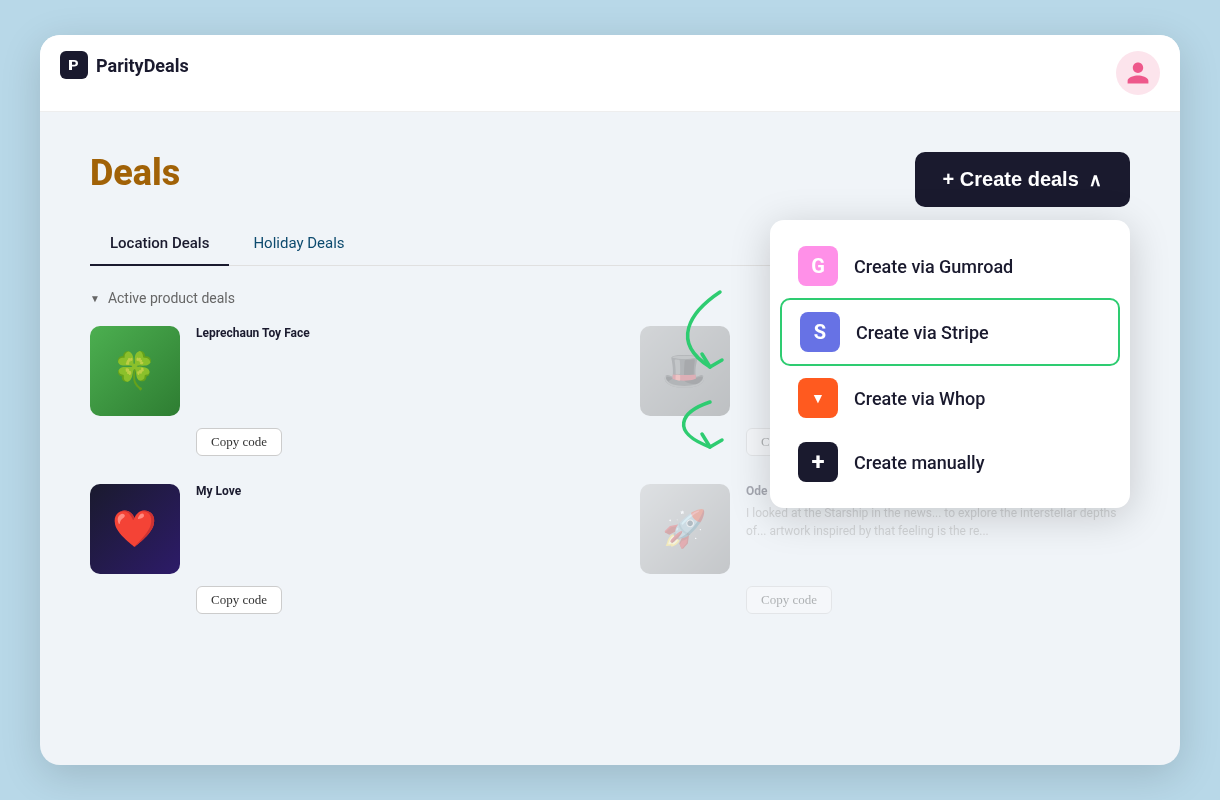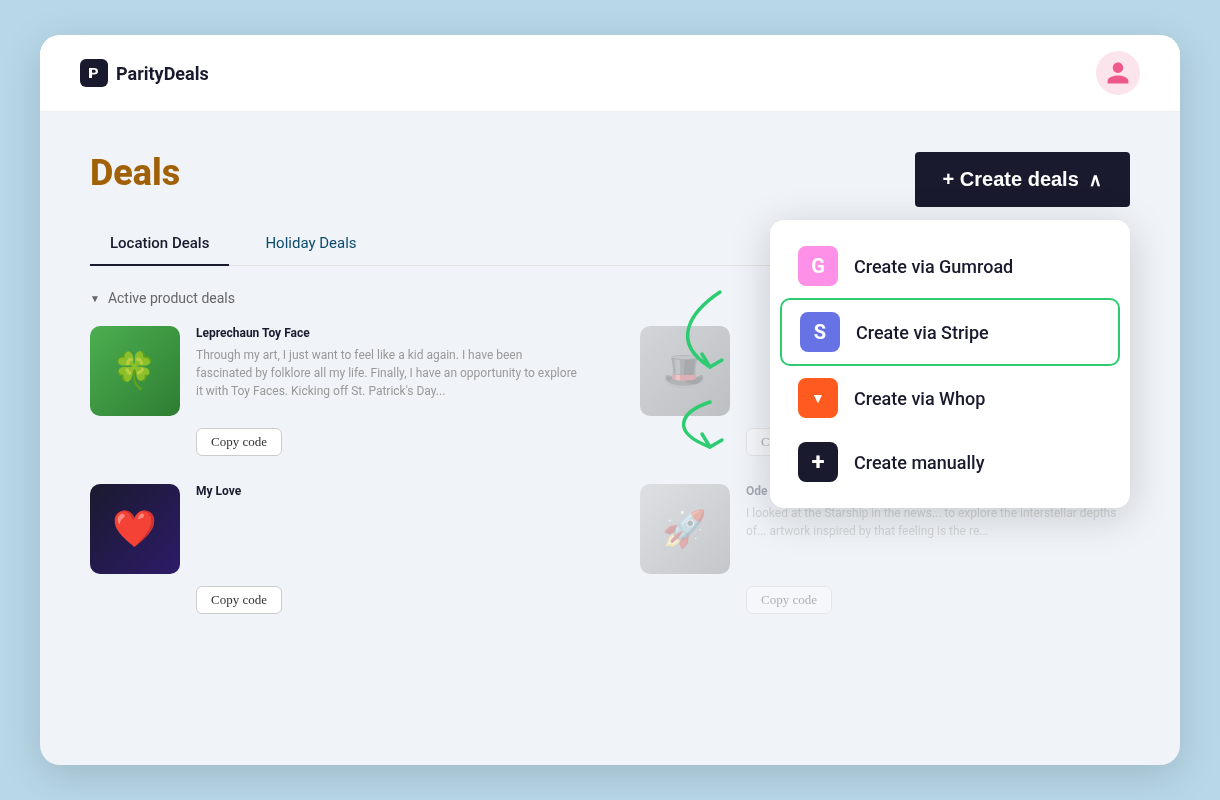"ParityDeals" .header { align-items: center -> flex-start; padding: 16px 40px -> 16px 20px }
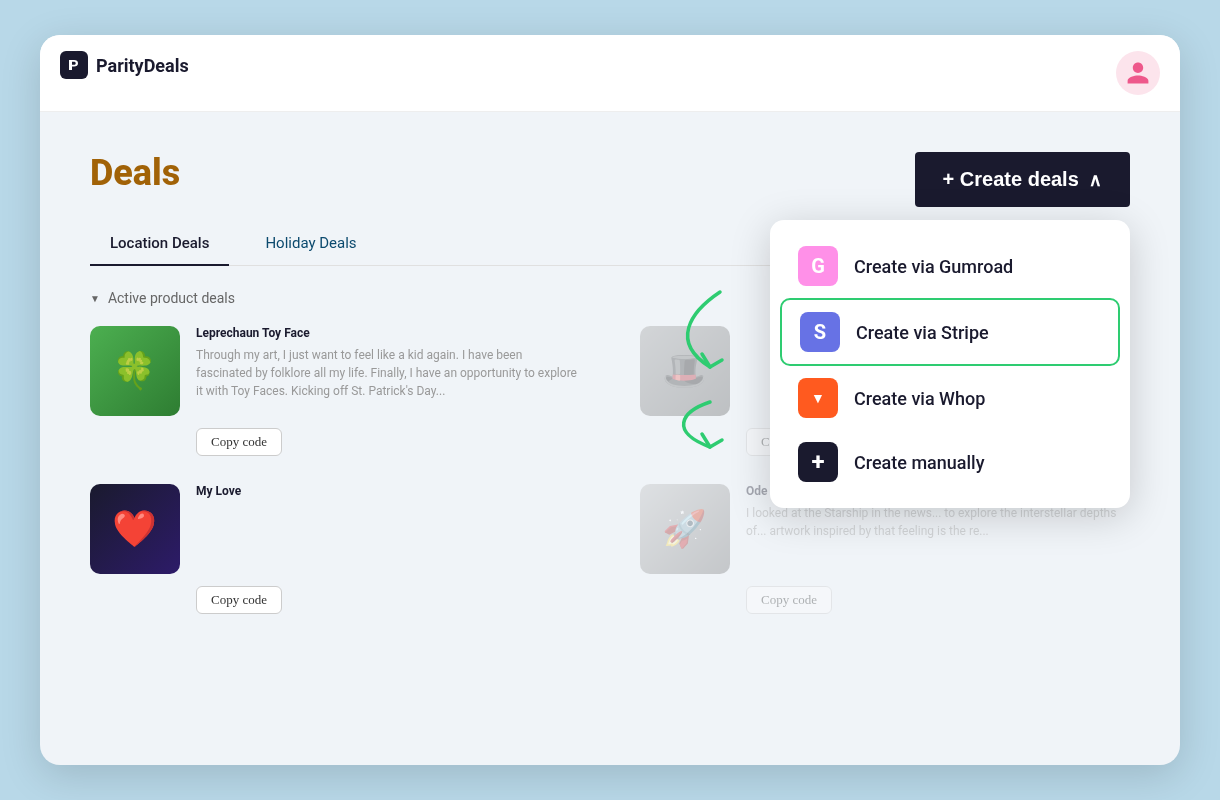"+ Create deals" .create-deals-btn { border-radius: 4px -> 10px }
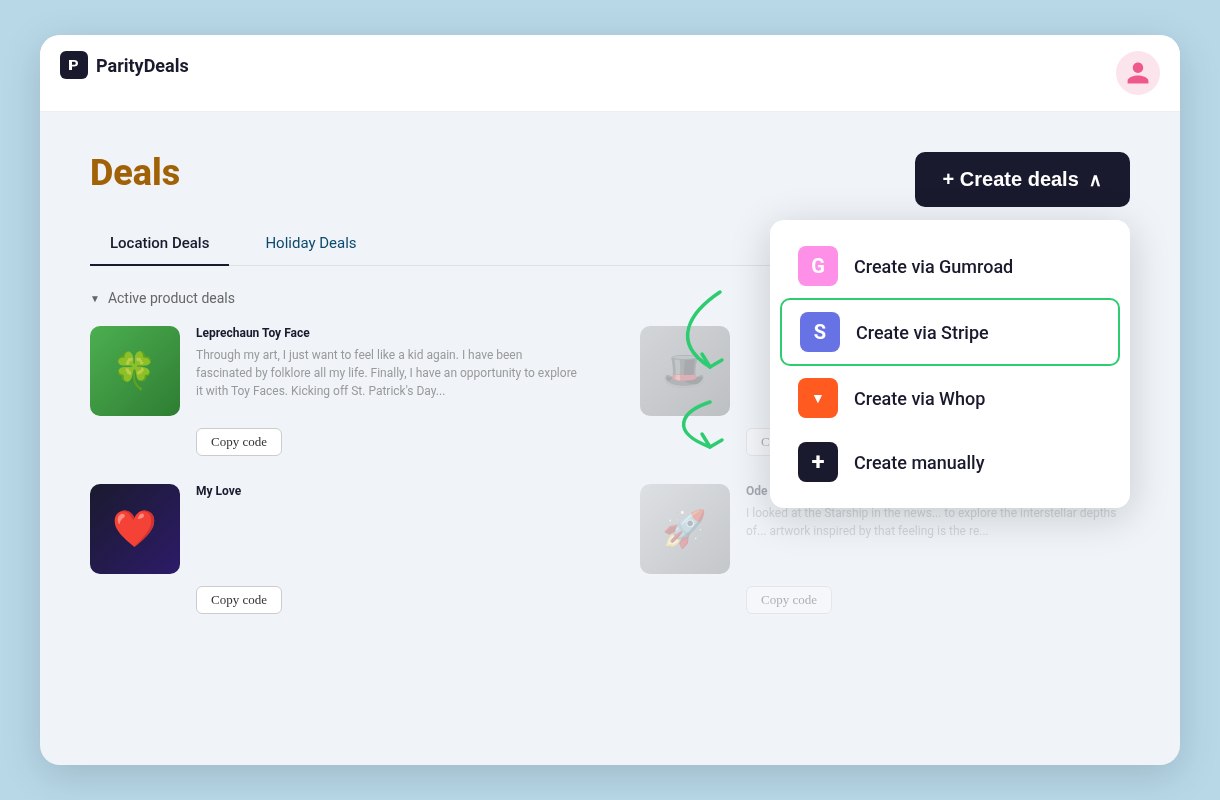"Location Deals" .tabs { gap: 16px -> 4px }
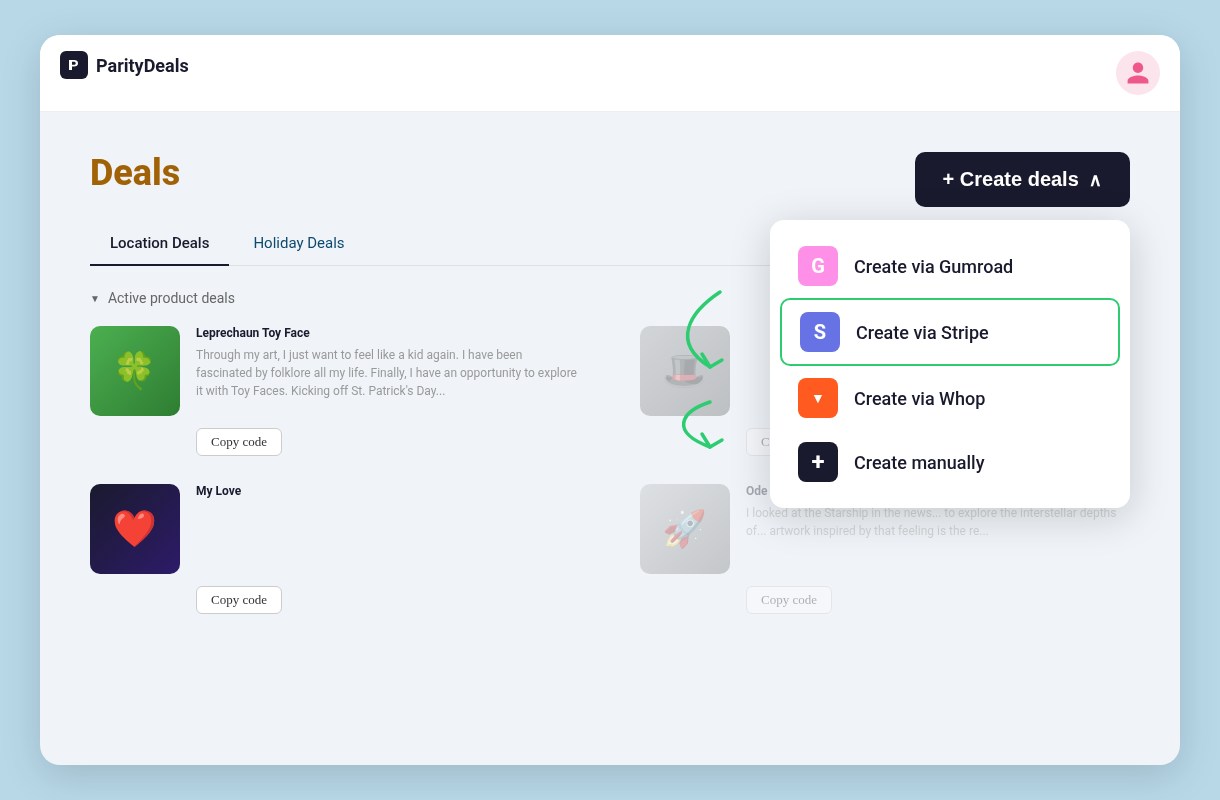"Through my art, I just" div.deal-desc { html: <div>Through my art, I just want to feel like a kid again. I have been fascinated by folklore all my life. Finally, I have an opportunity to explore it with Toy Faces. Kicking off St. Patrick's Day...</div> -> none }
